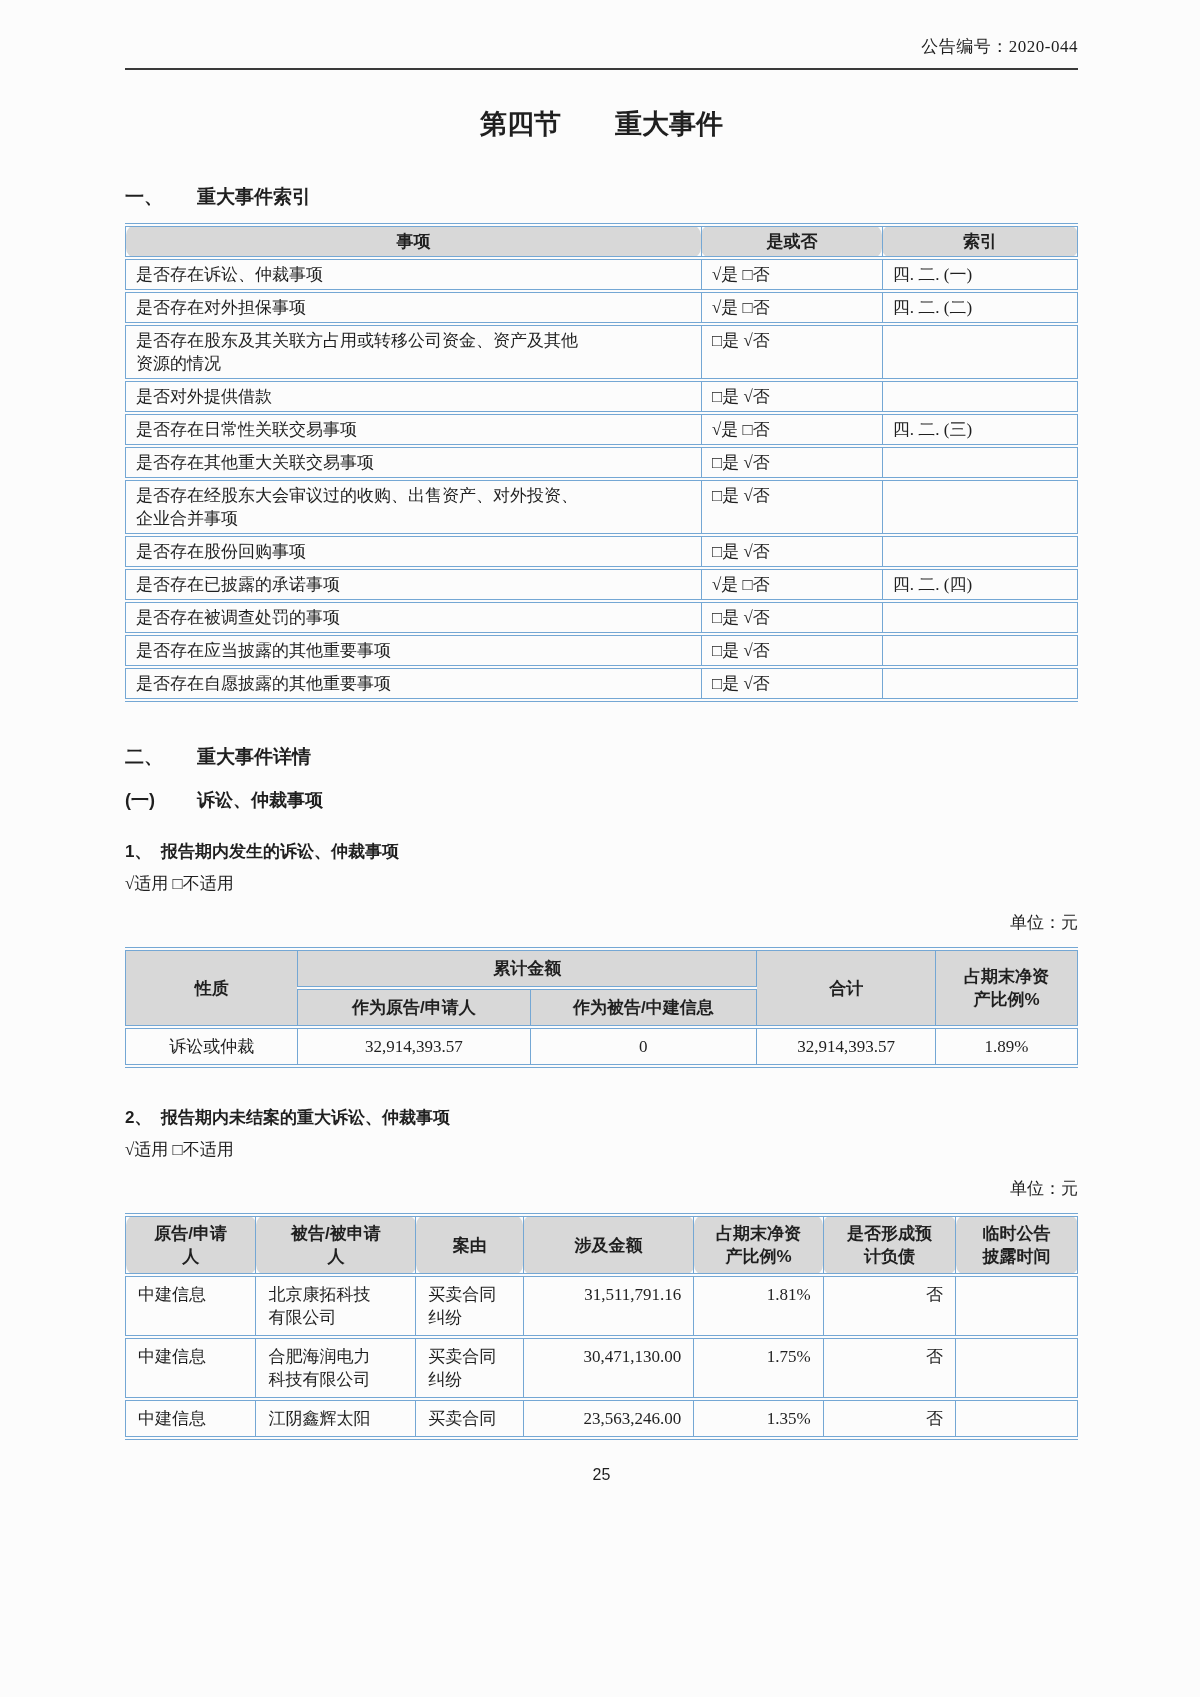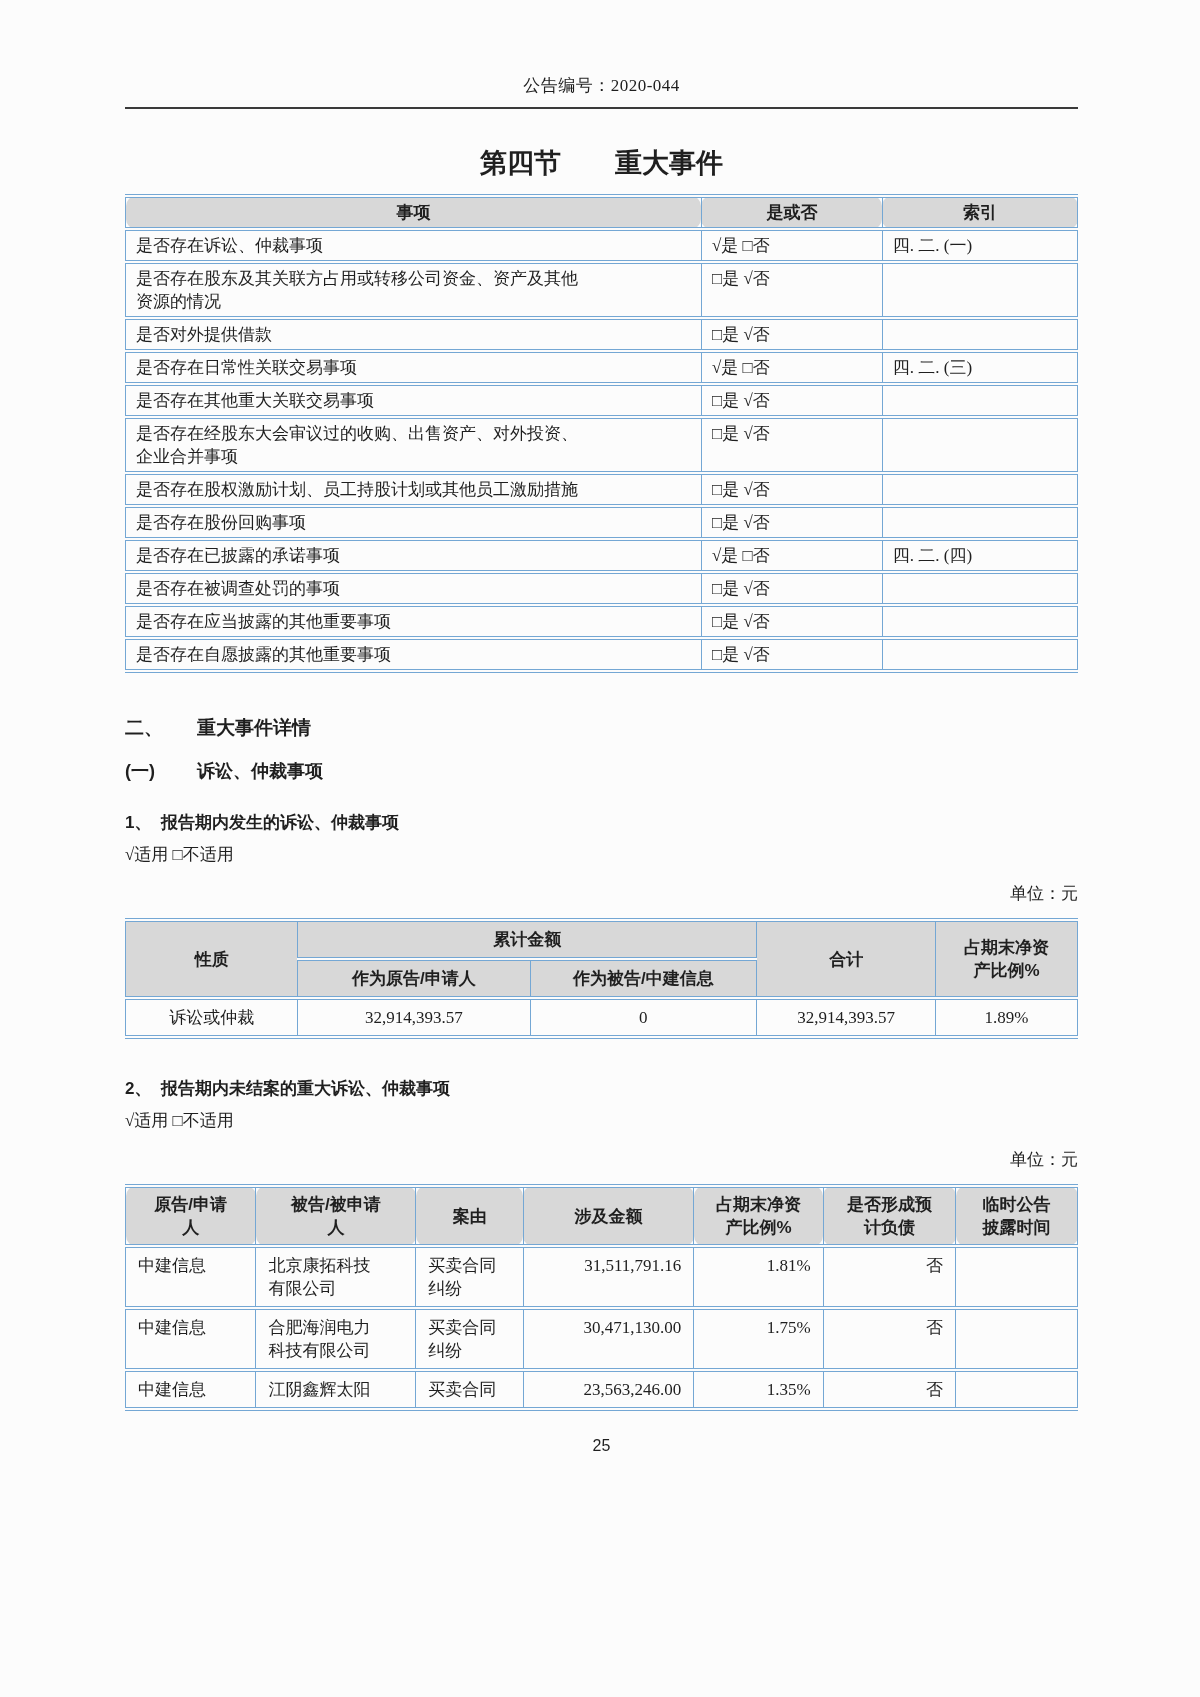"公告编号：2020-044" .doc-number { padding-top: 74px -> 35px; text-align: center -> right }
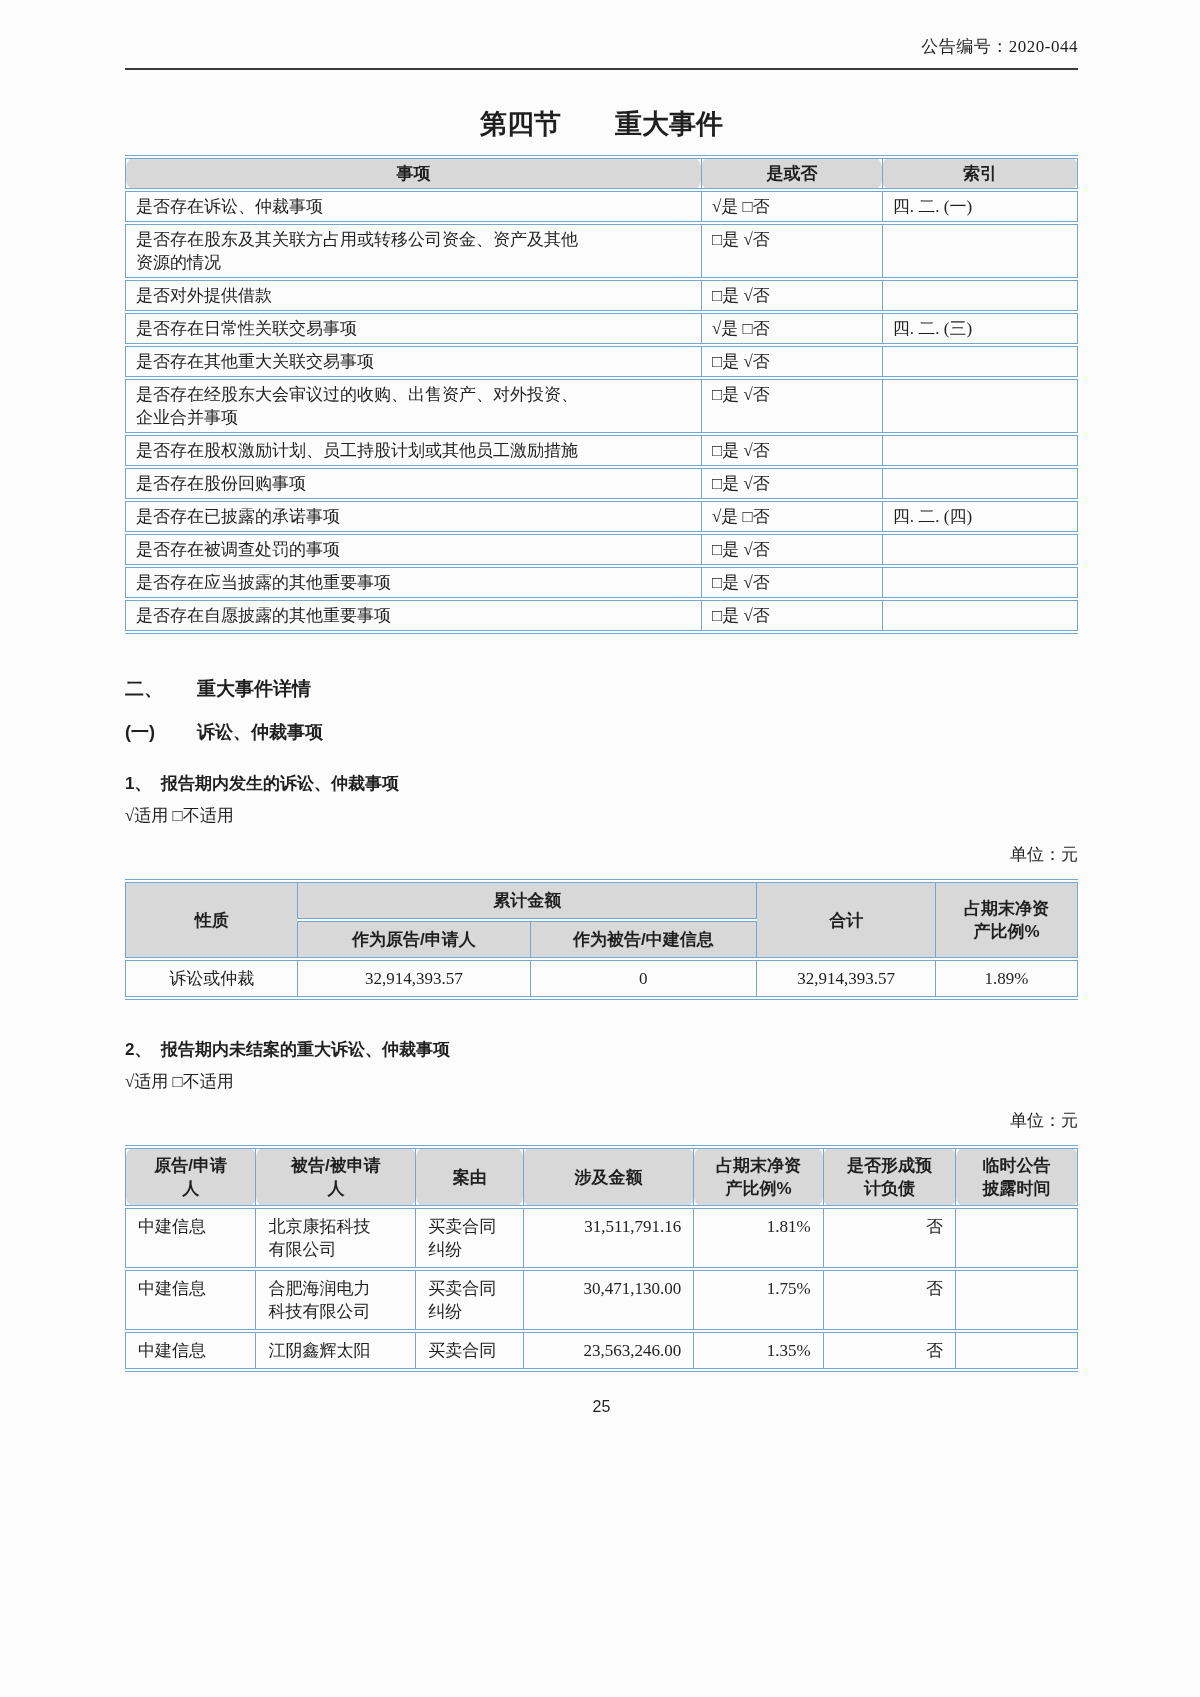"一、 重大事件索引" div.sec-h { html: none -> <div> <span>一、</span><span>重大事件索引</span> </div> }
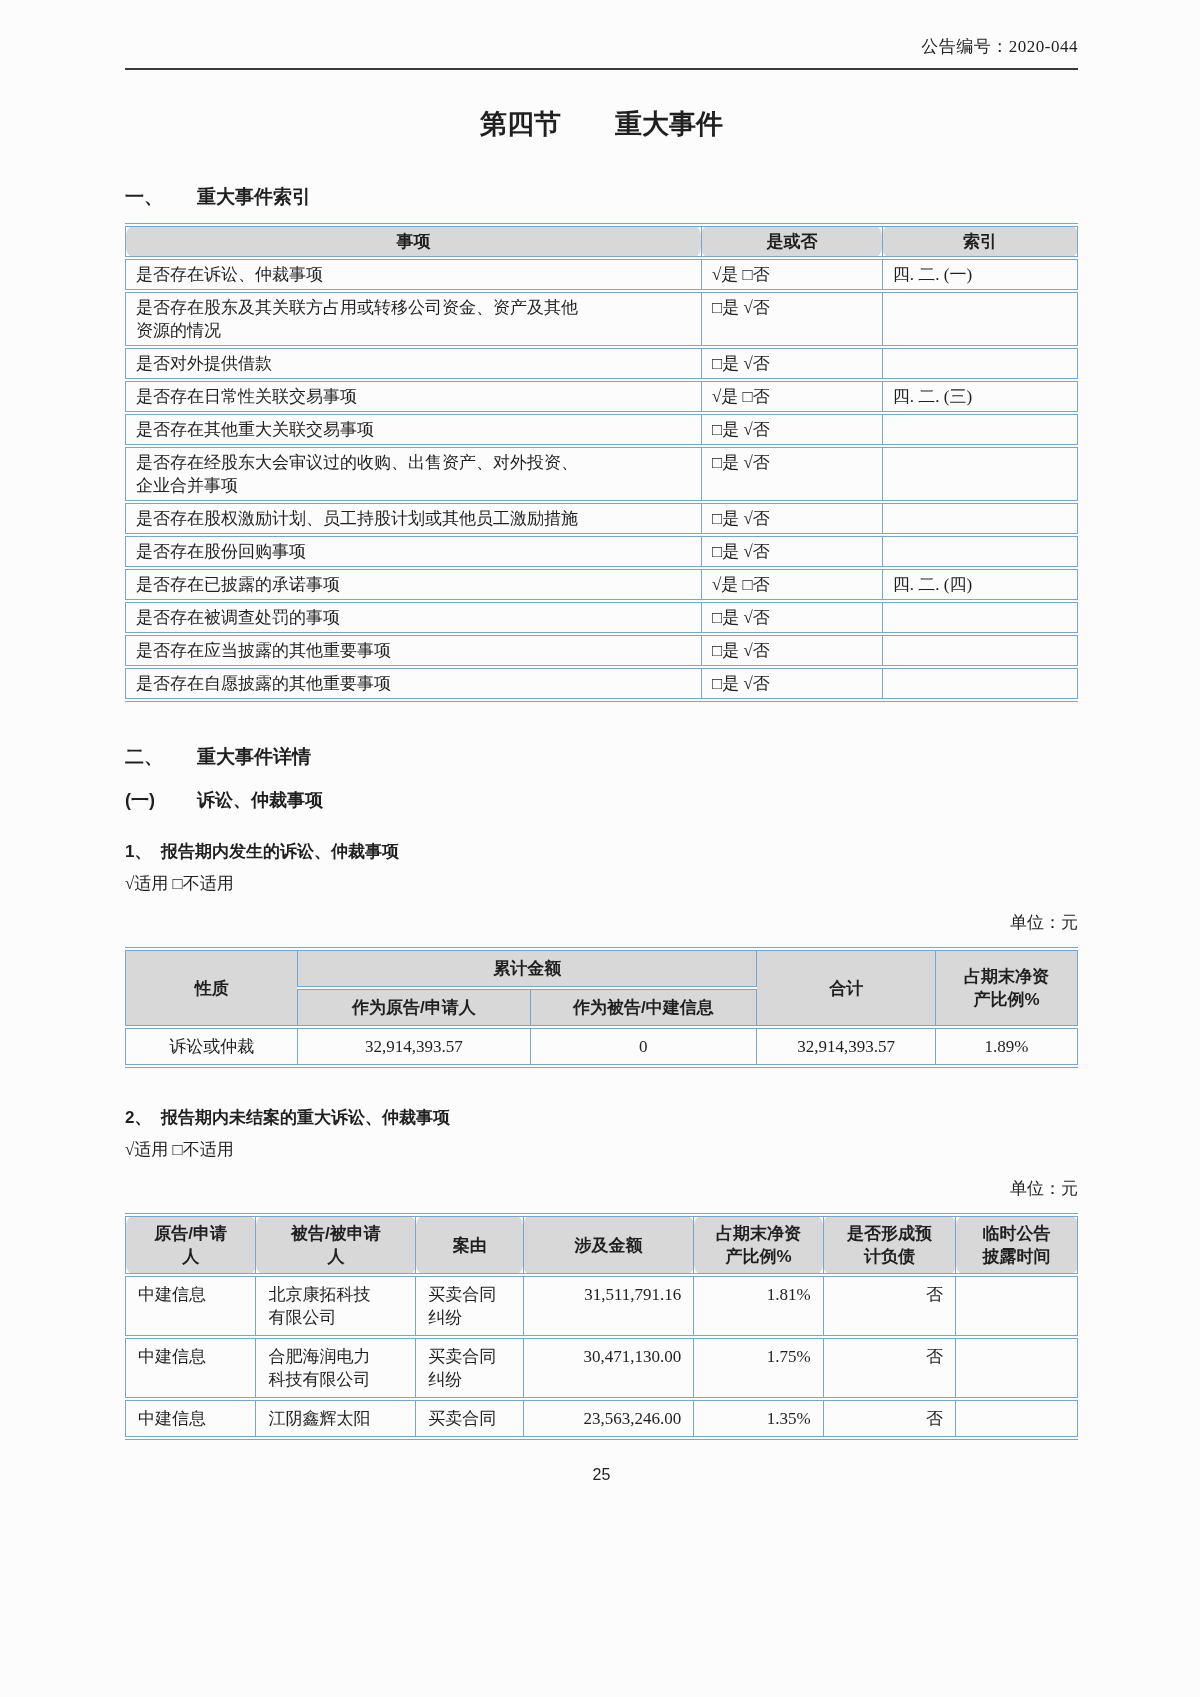"是否存在对外担保事项" tr { html: none -> <tr> <td>是否存在对外担保事项</td> <td>√是 □否</td> <td>四. 二. (二)</td> </tr> }
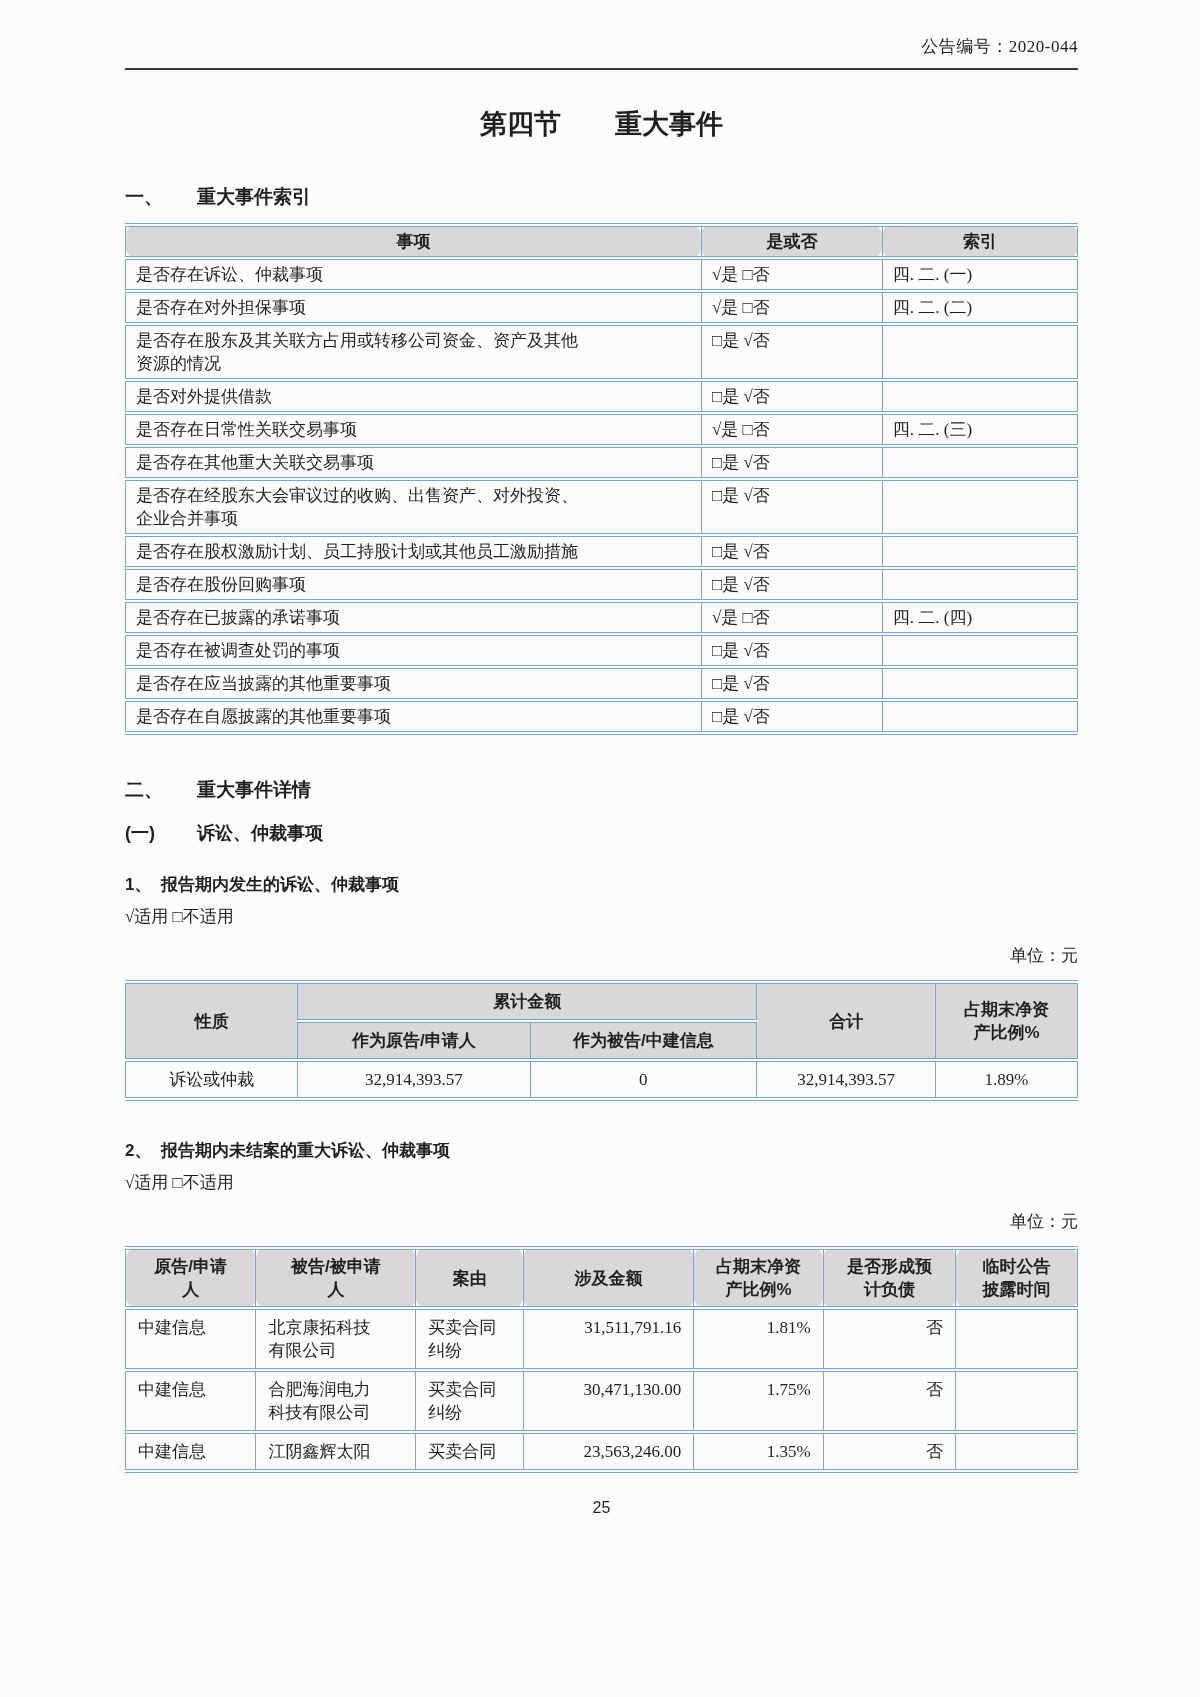"是否存在股权激励计划、员工持股计划或其他员工激励措施" tr { html: <tr> <td>是否存在股权激励计划、员工持股计划或其他员工激励措施</td> <td>□是 √否</td> <td></td> </tr> -> none }
